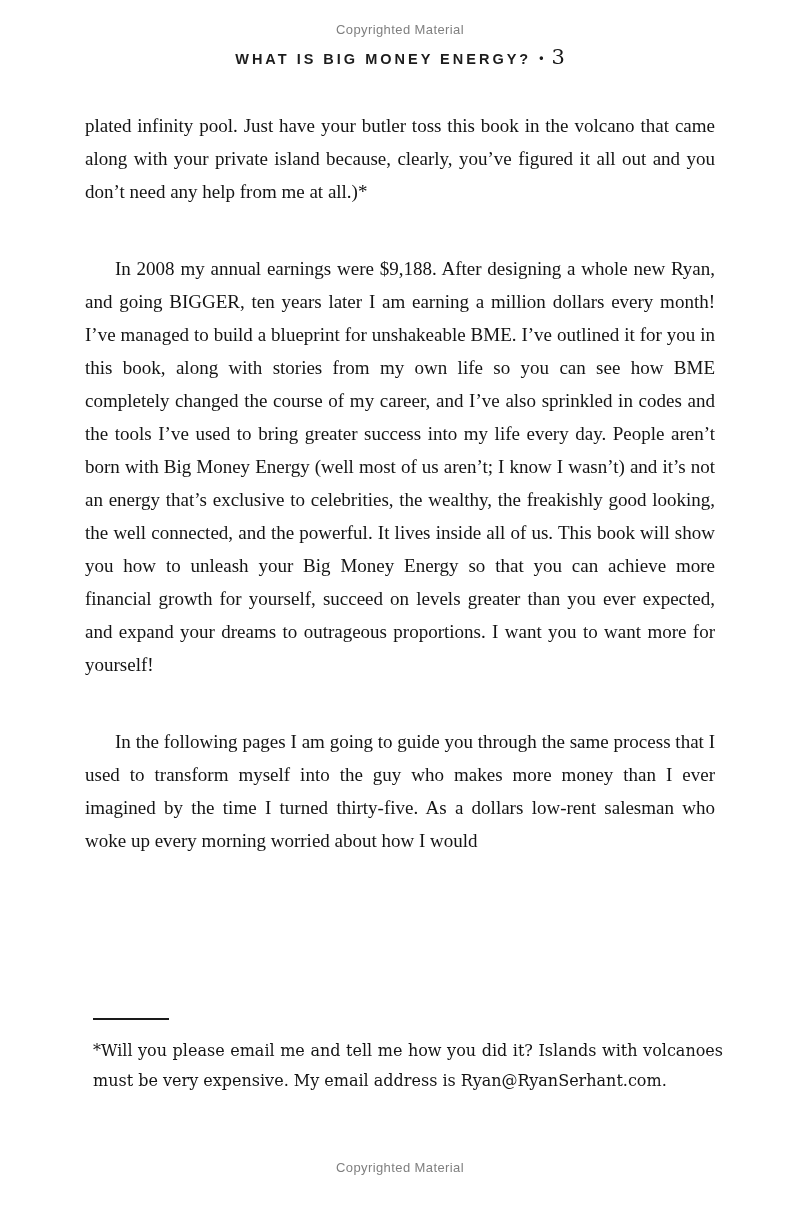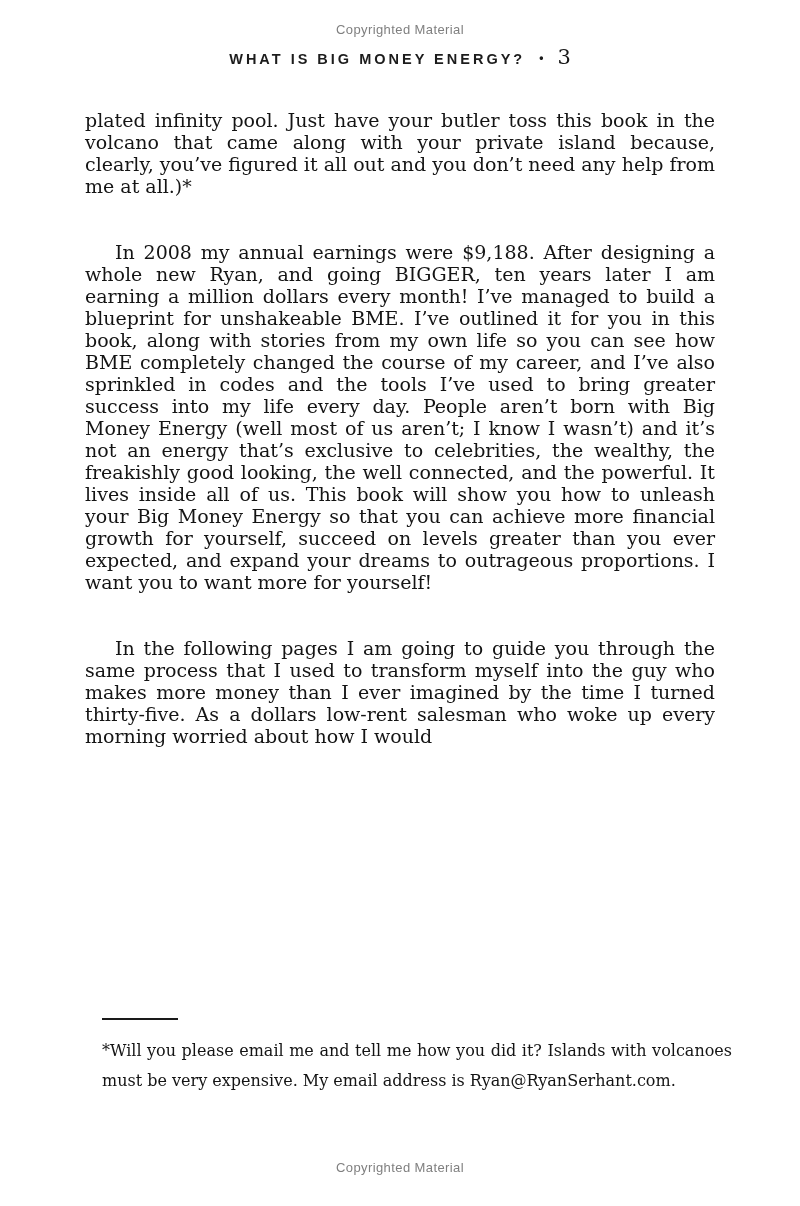"WHAT IS BIG MONEY ENERGY?" .running-header { gap: 14px -> 8px }
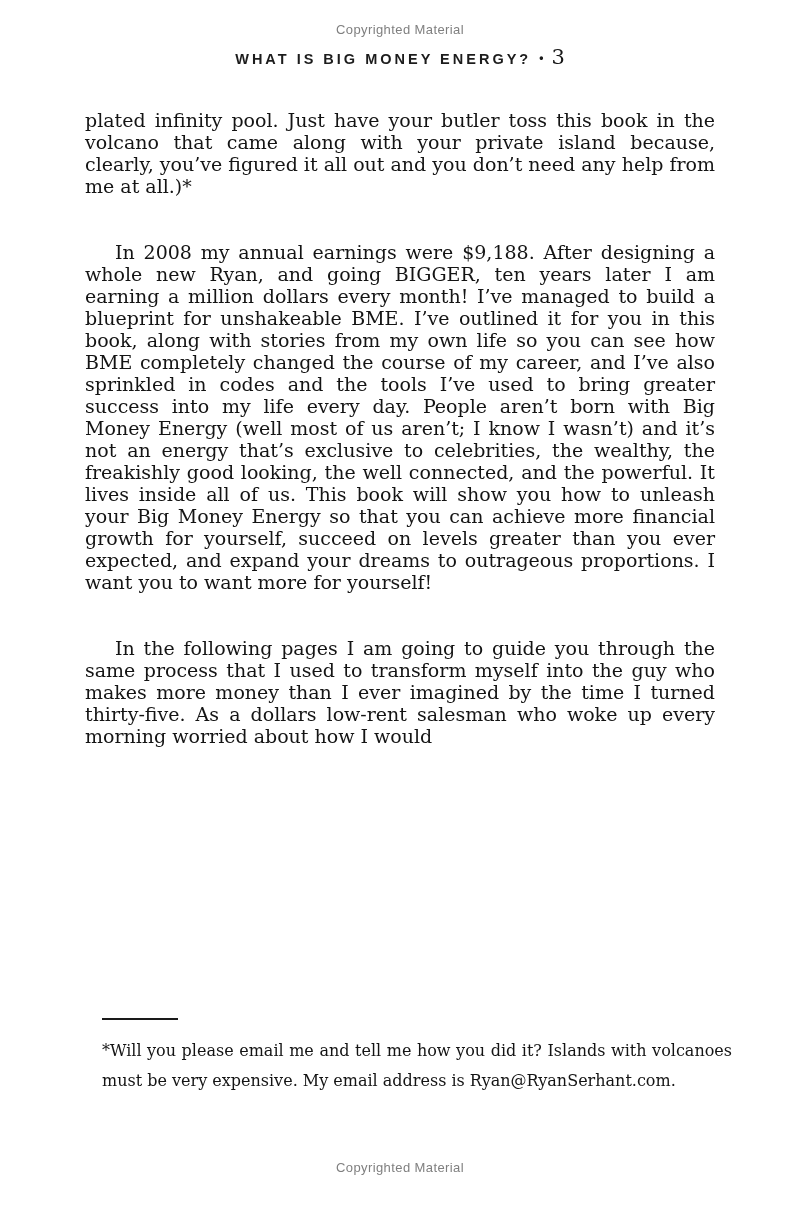"plated infinity pool. Just have" .body-text { font-family: none -> Liberation Serif, serif; line-height: 22px -> 33px }
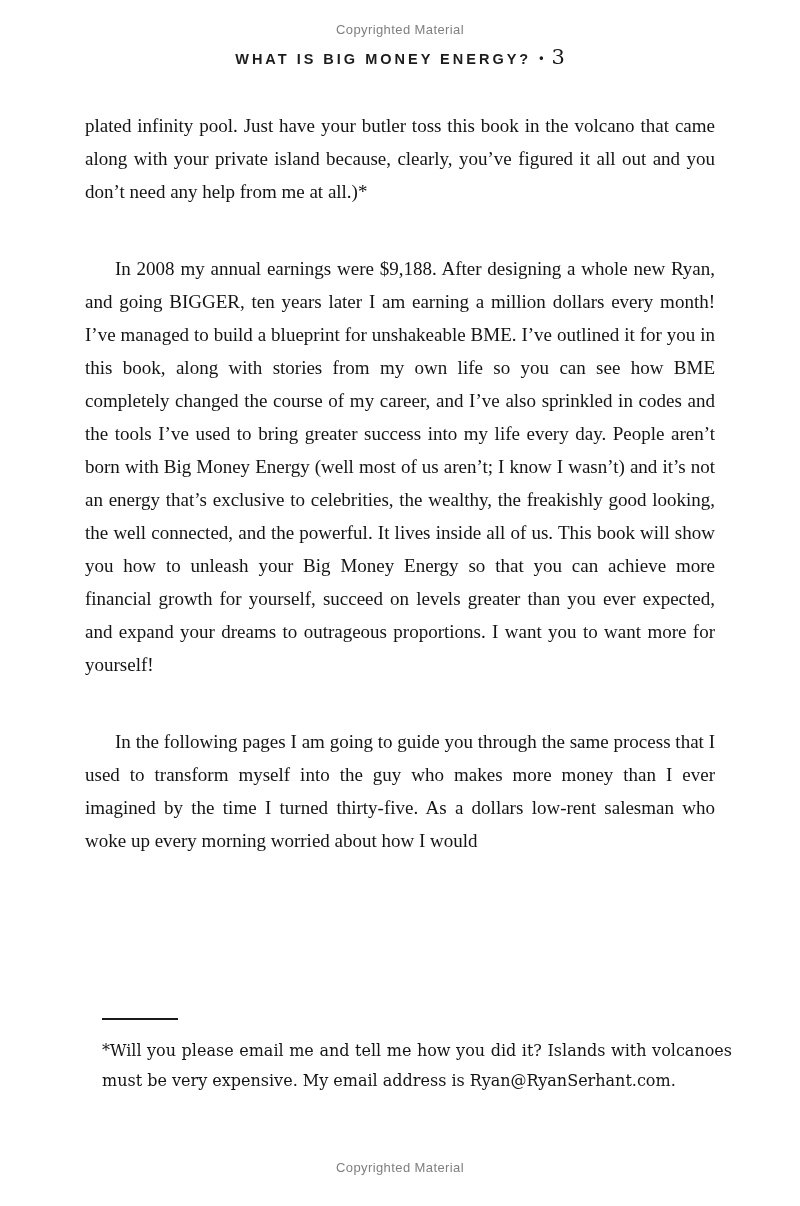"*Will you please email me" .footnote-area { left: 102px -> 93px }
